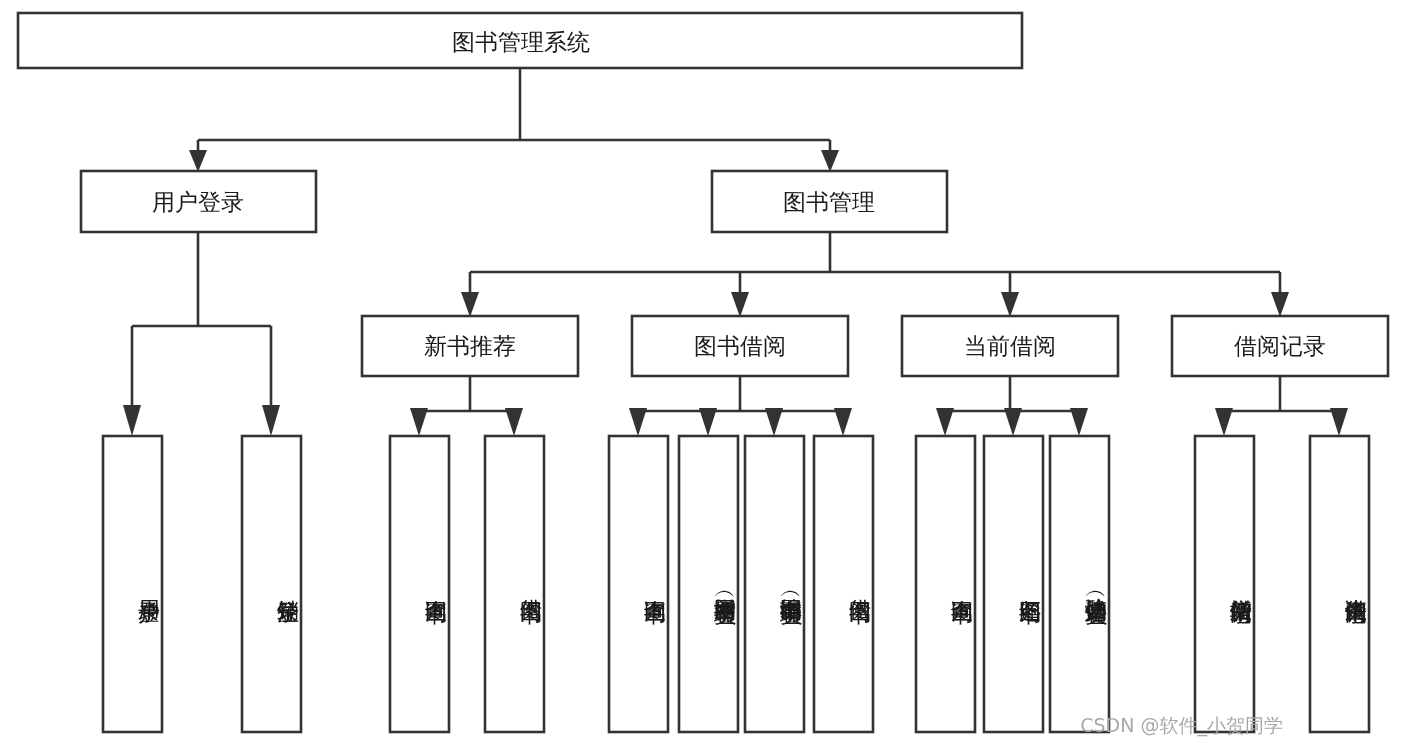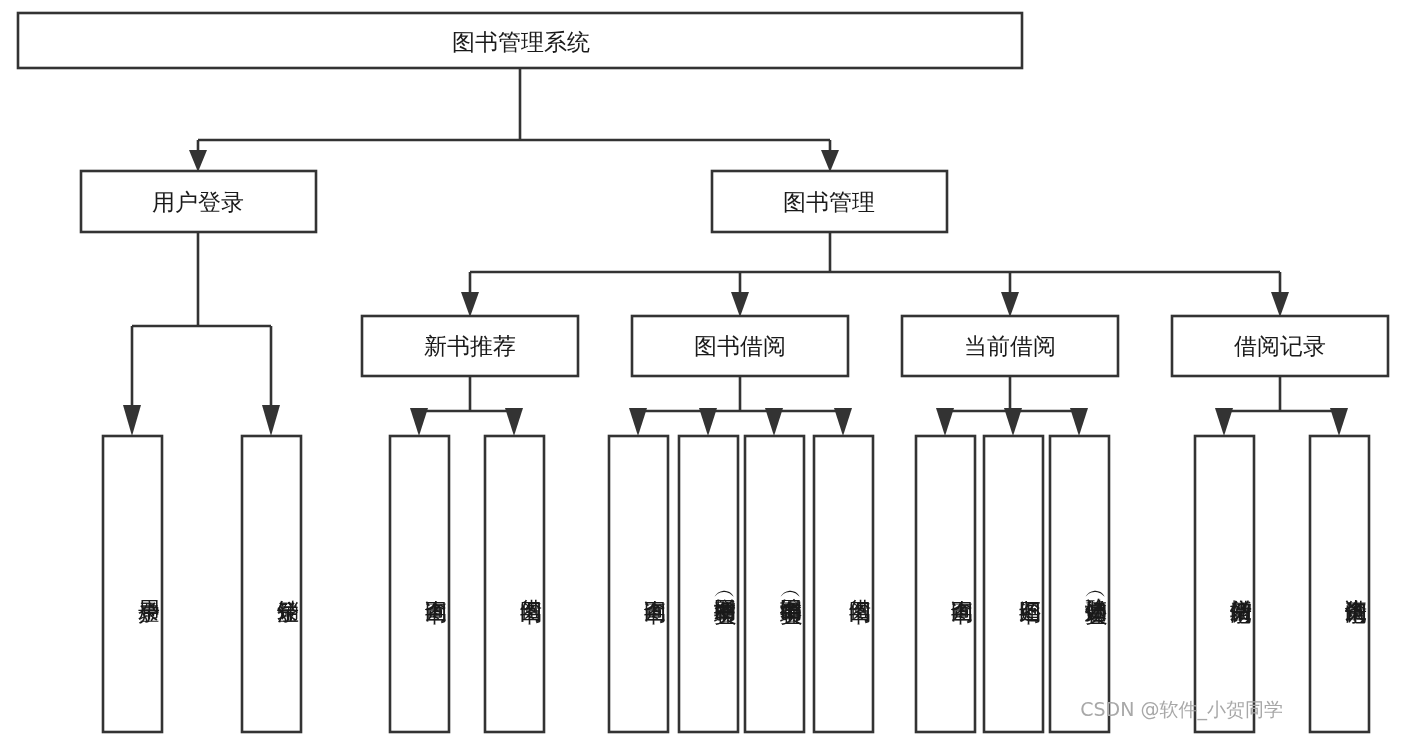"CSDN @软件_小贺同学" .watermark { bottom: 24px -> 8px }
